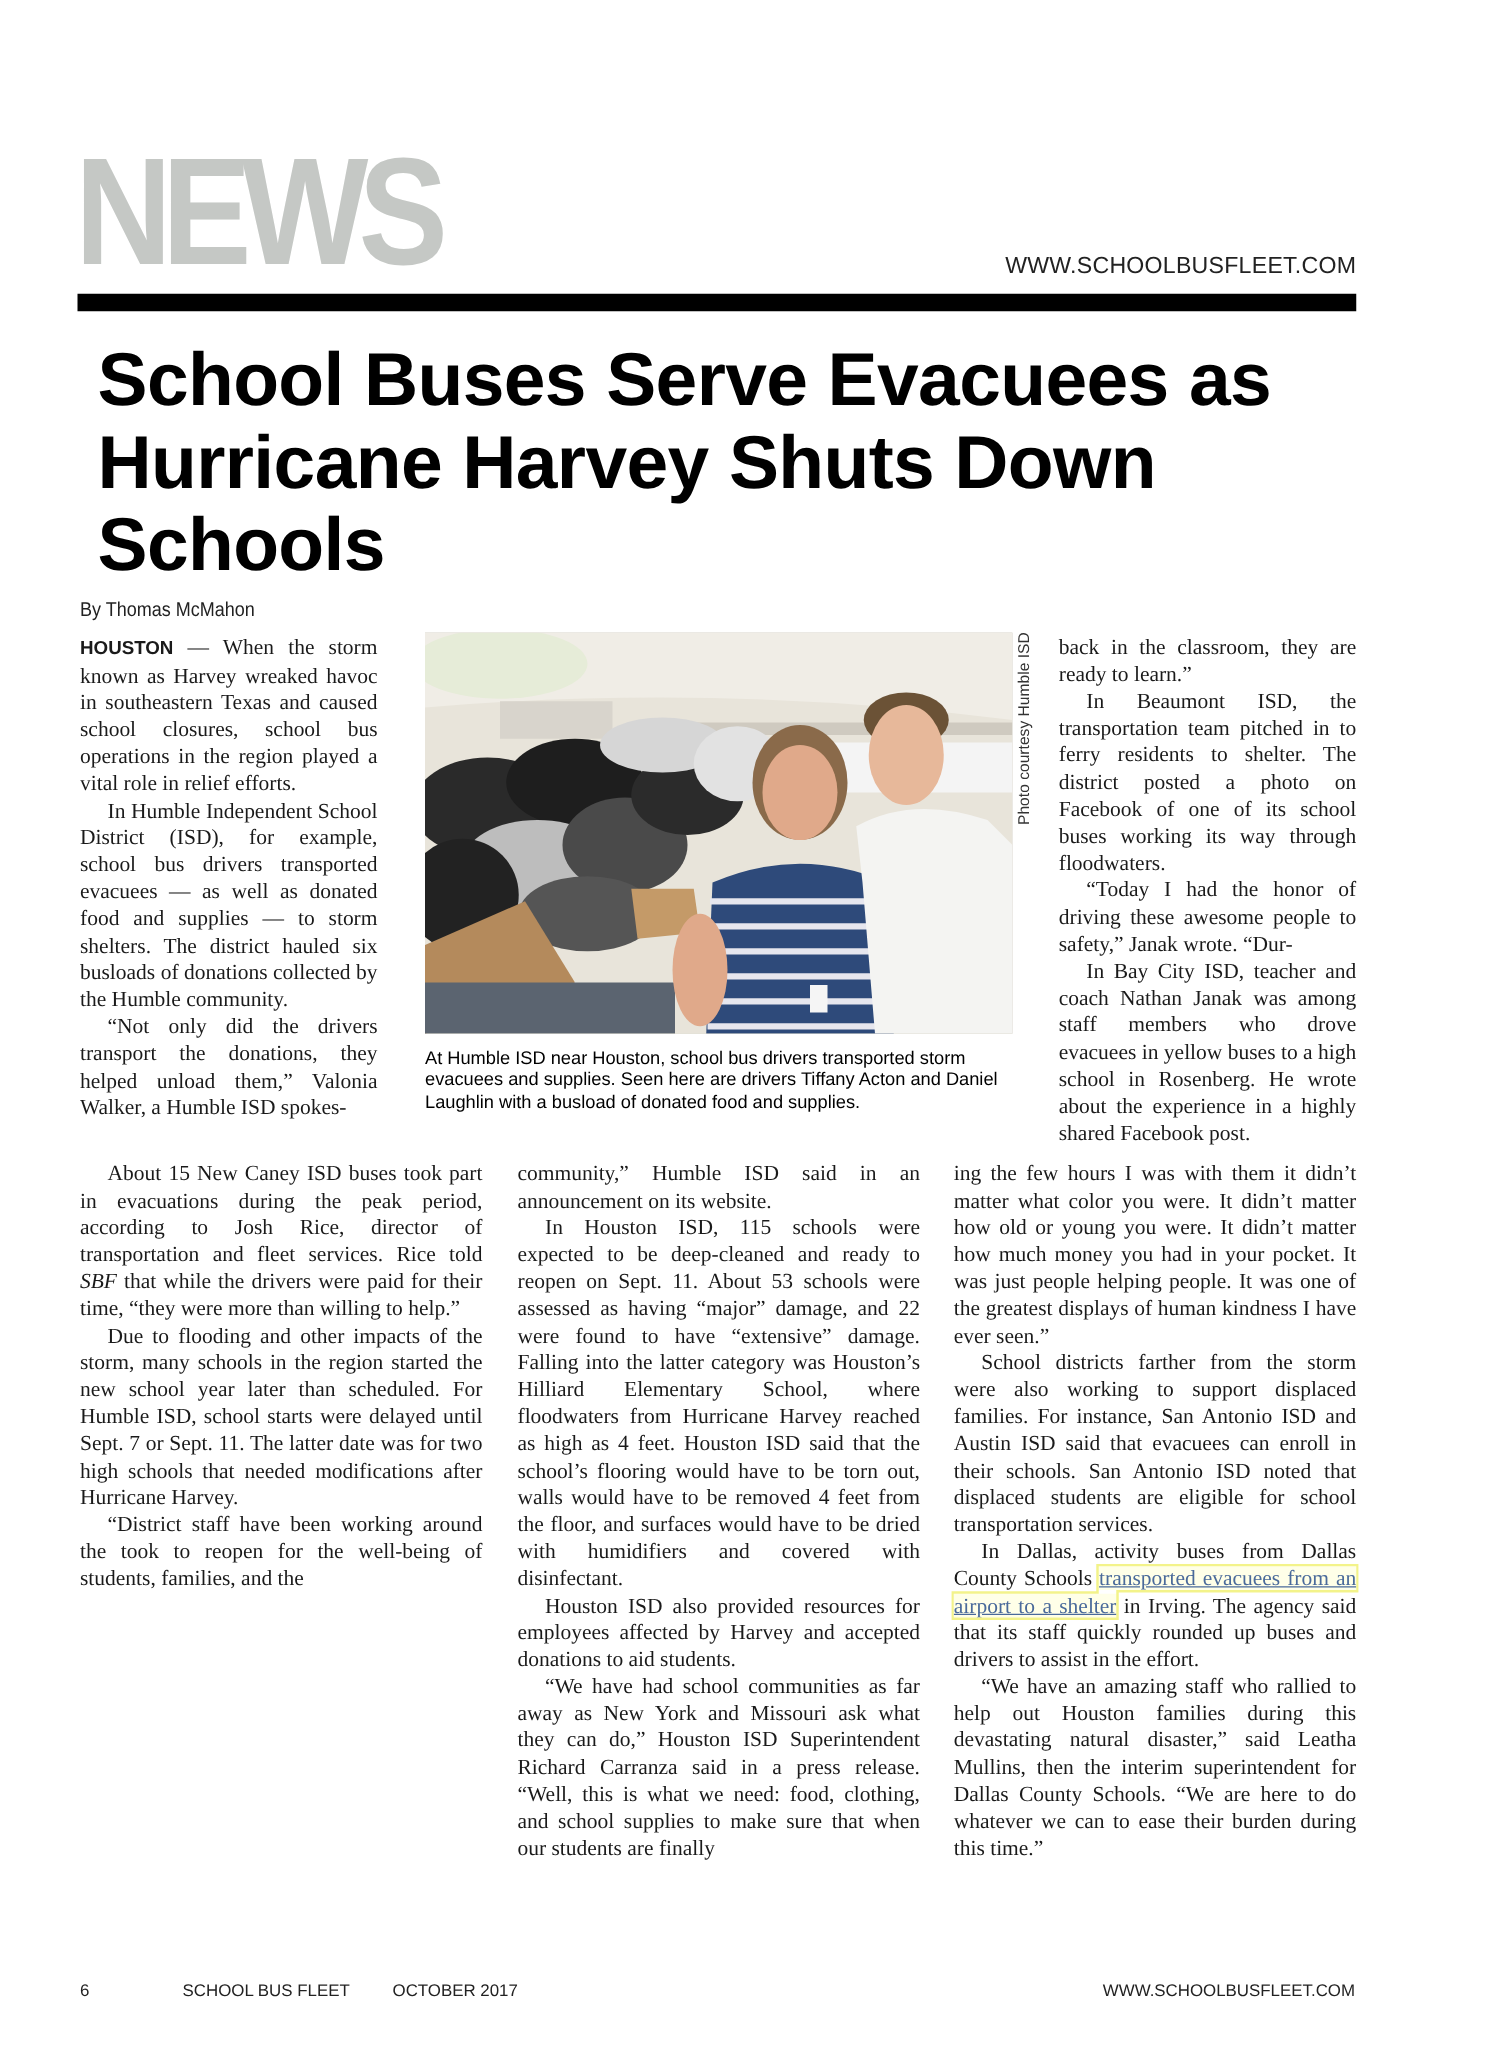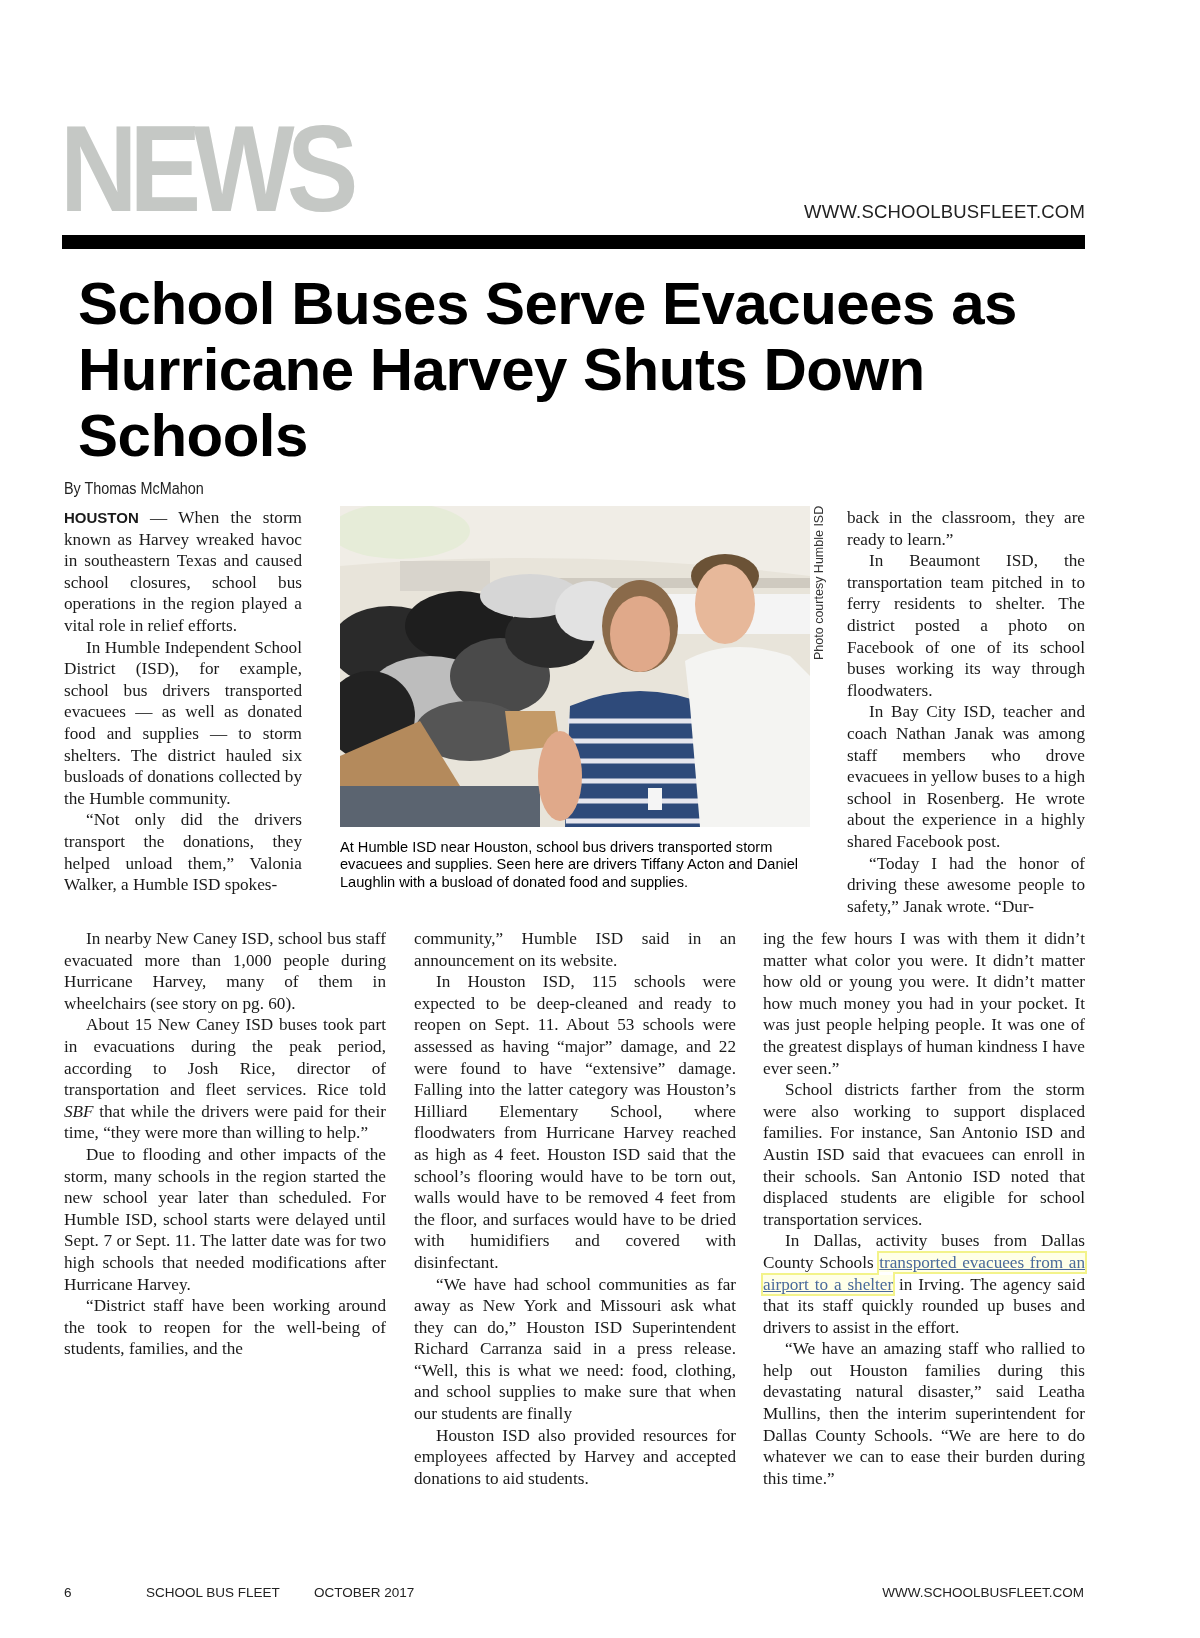"In Bay City ISD, teacher" p.indent { order: before "“Today I had the honor" -> after "“Today I had the honor" }
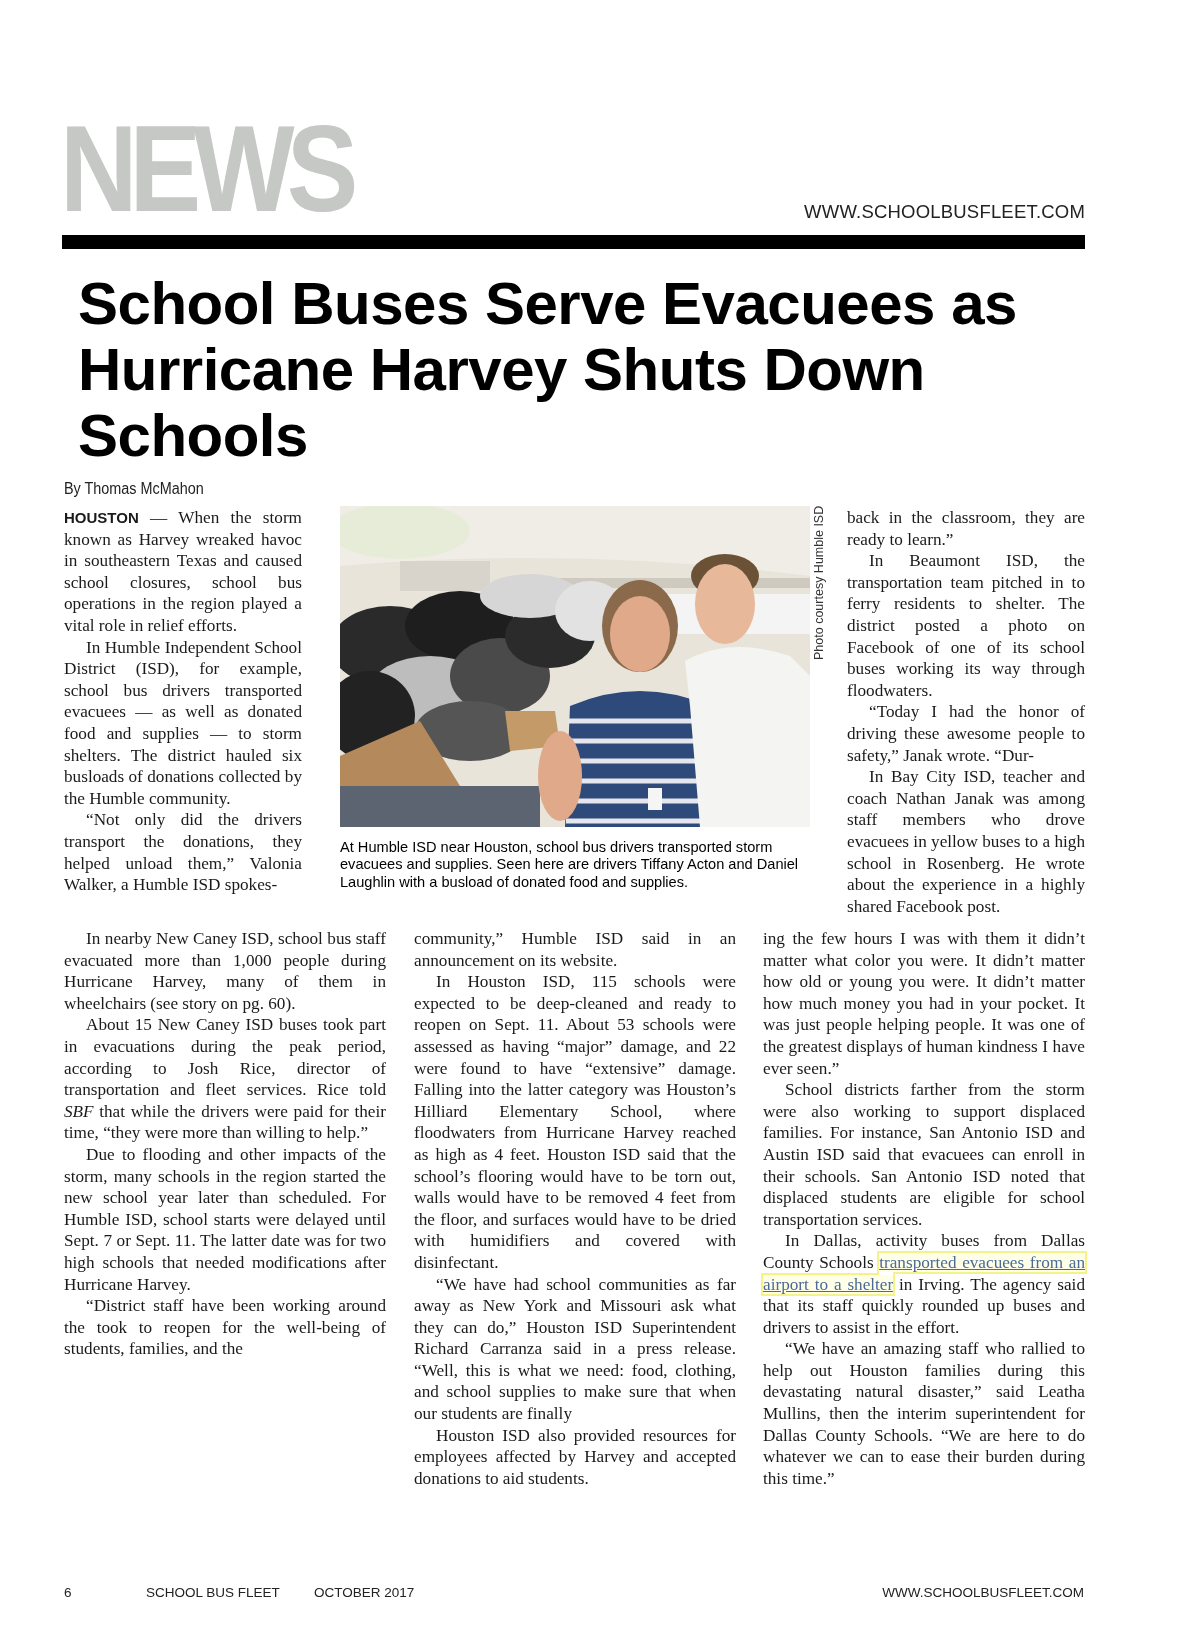"In nearby New Caney ISD," p.indent { html: <p>In nearby New Caney ISD, school bus staff evacuated more than 1,000 people during Hurricane Harvey, many of them in wheelchairs (see story on pg. 60).</p> -> none }
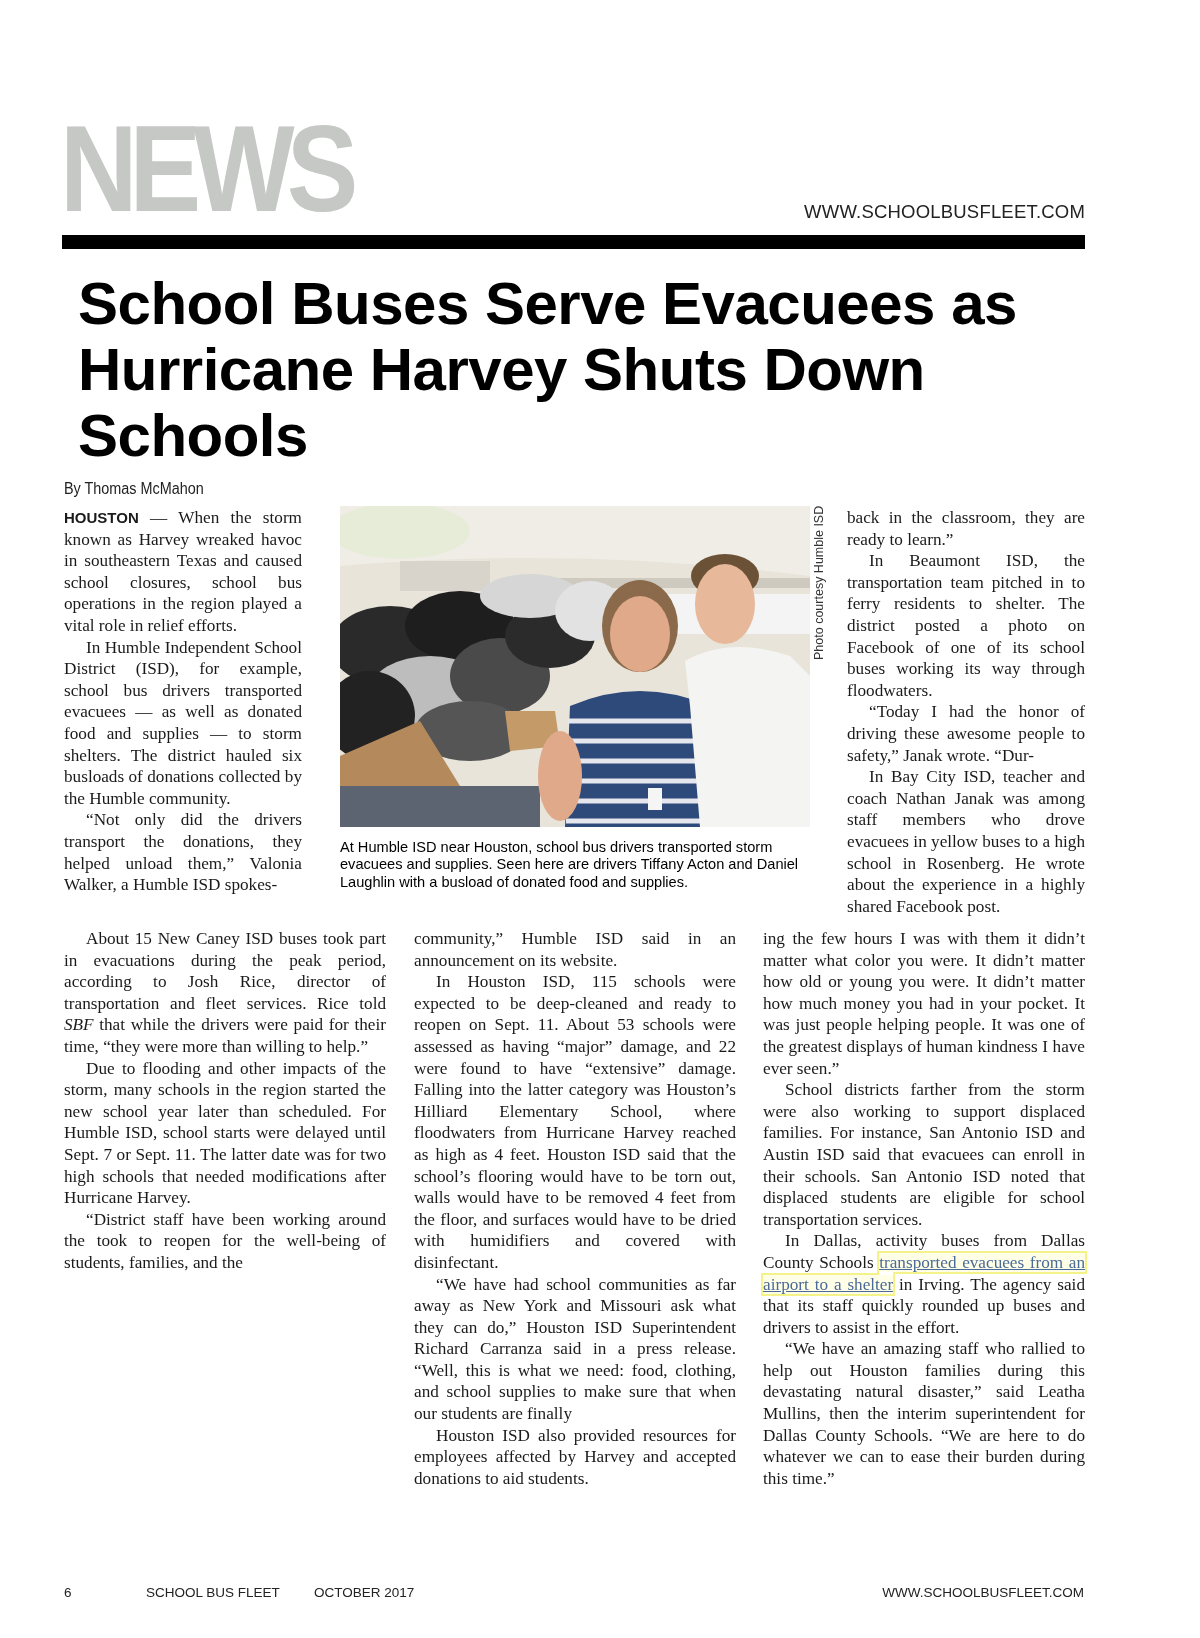"“We have had school communities" p.indent { order: before "Houston ISD also provided resources" -> after "Houston ISD also provided resources" }
